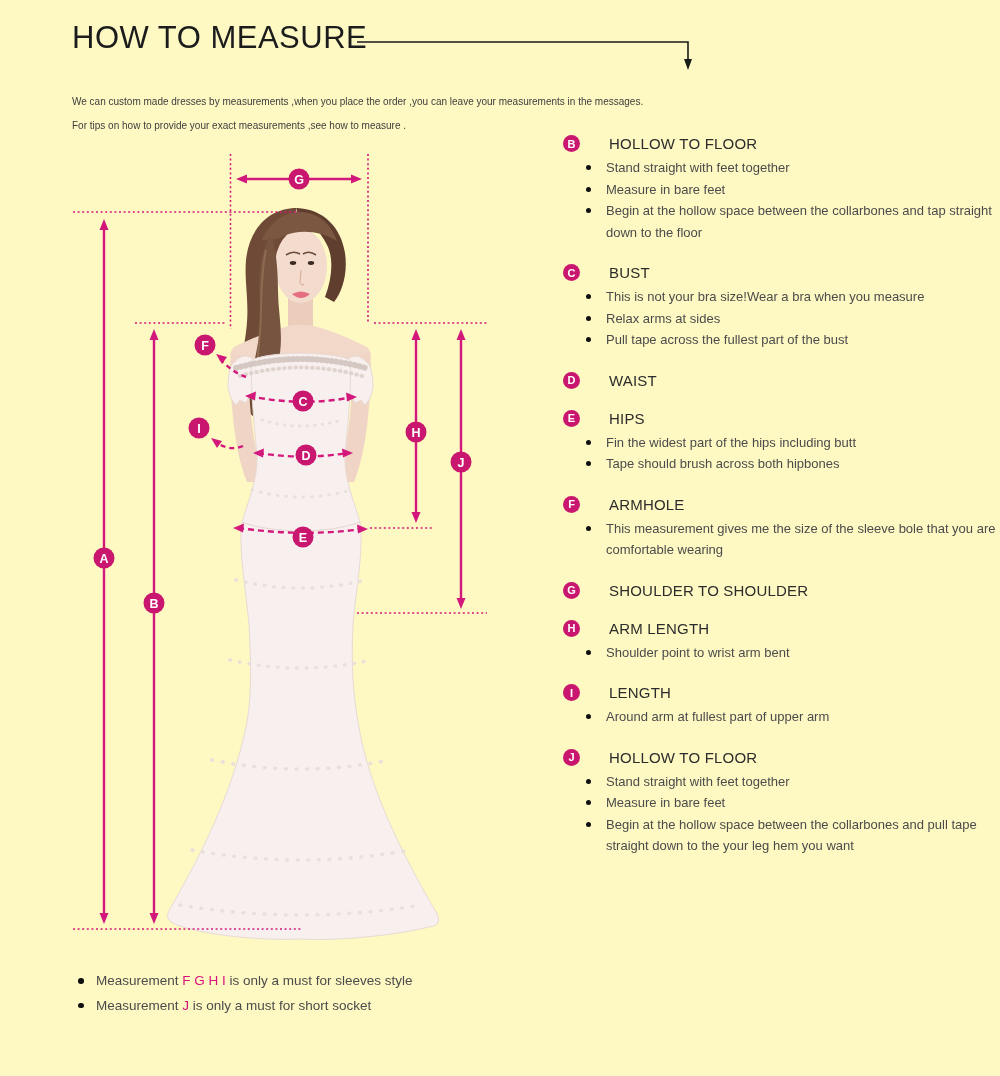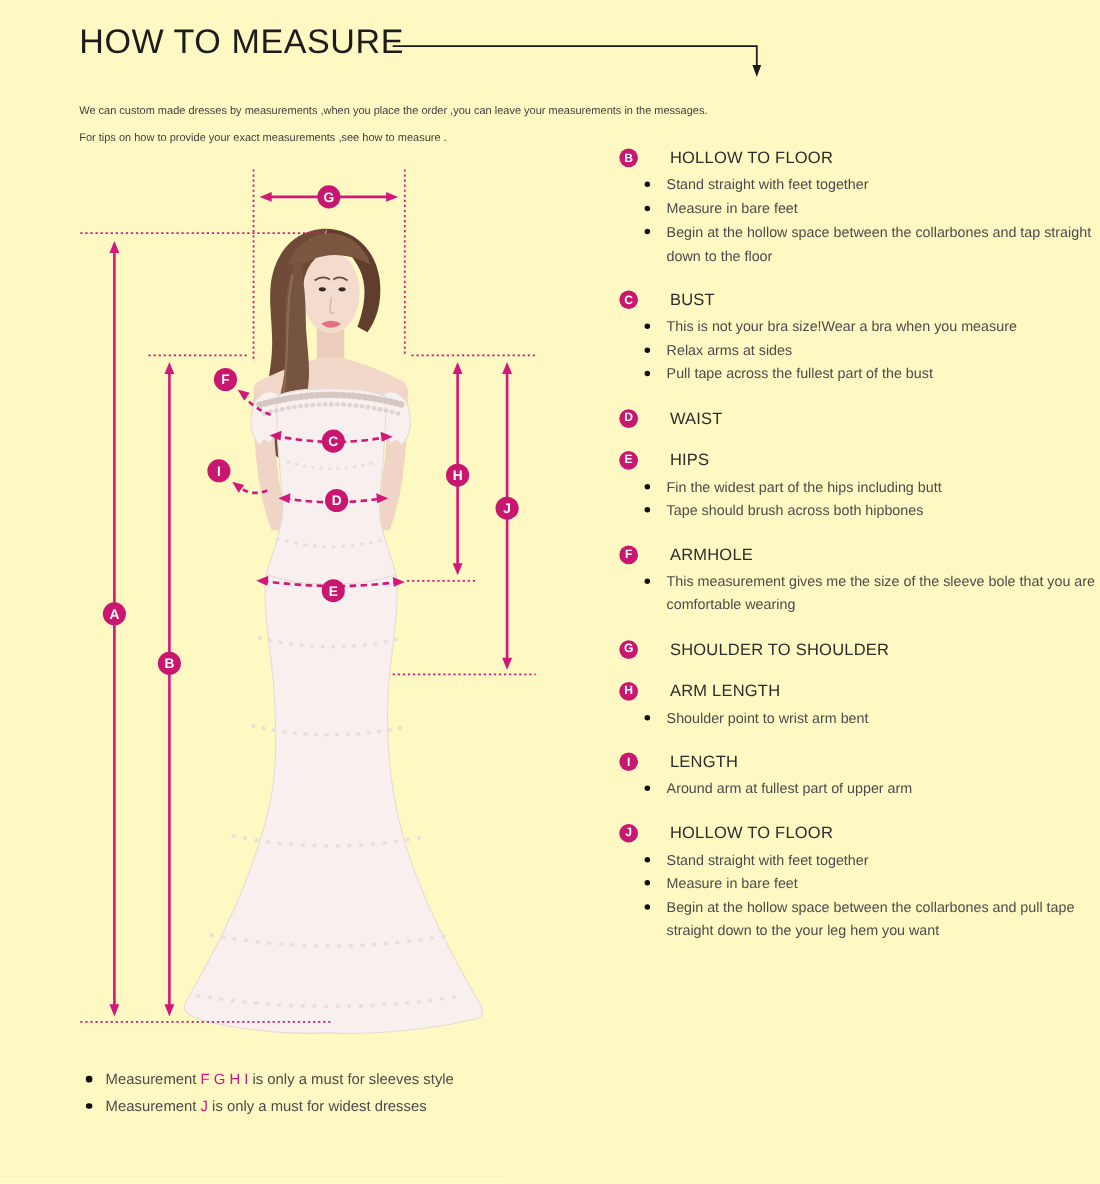"is only a must for widest" span { text: widest dresses -> short socket }
